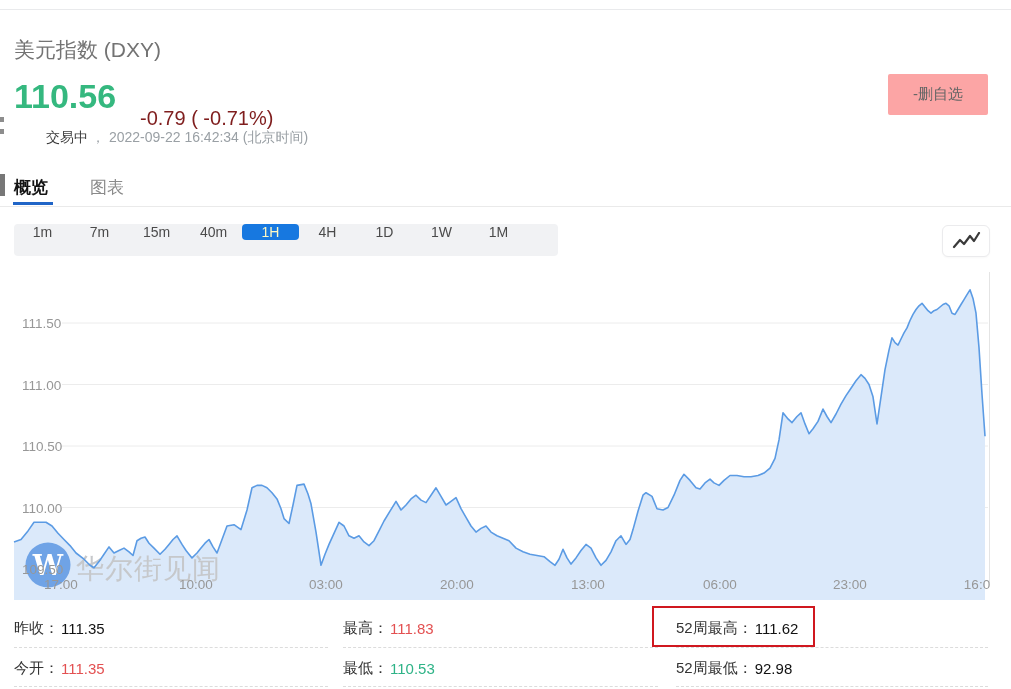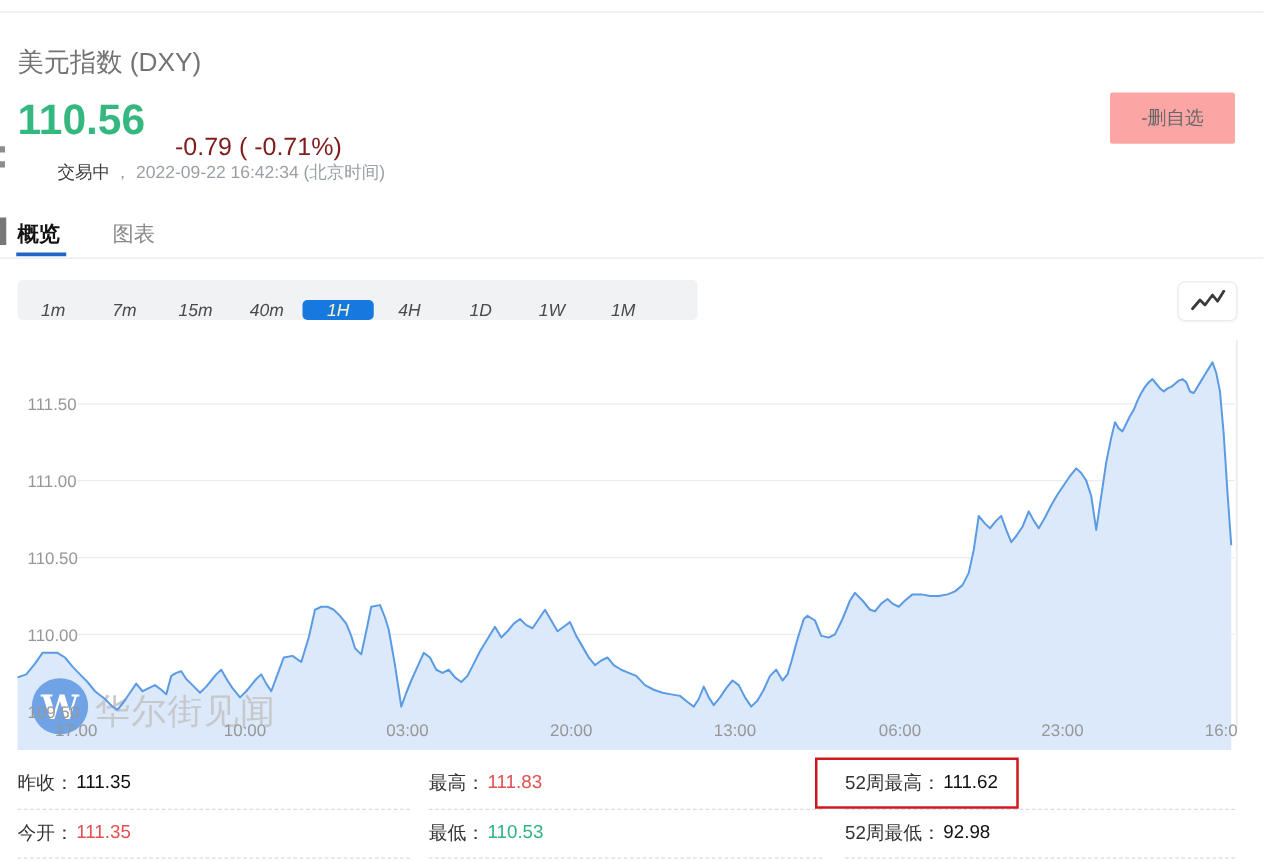"1m" .tf-bar { align-items: flex-end -> flex-start; font-style: italic -> none }
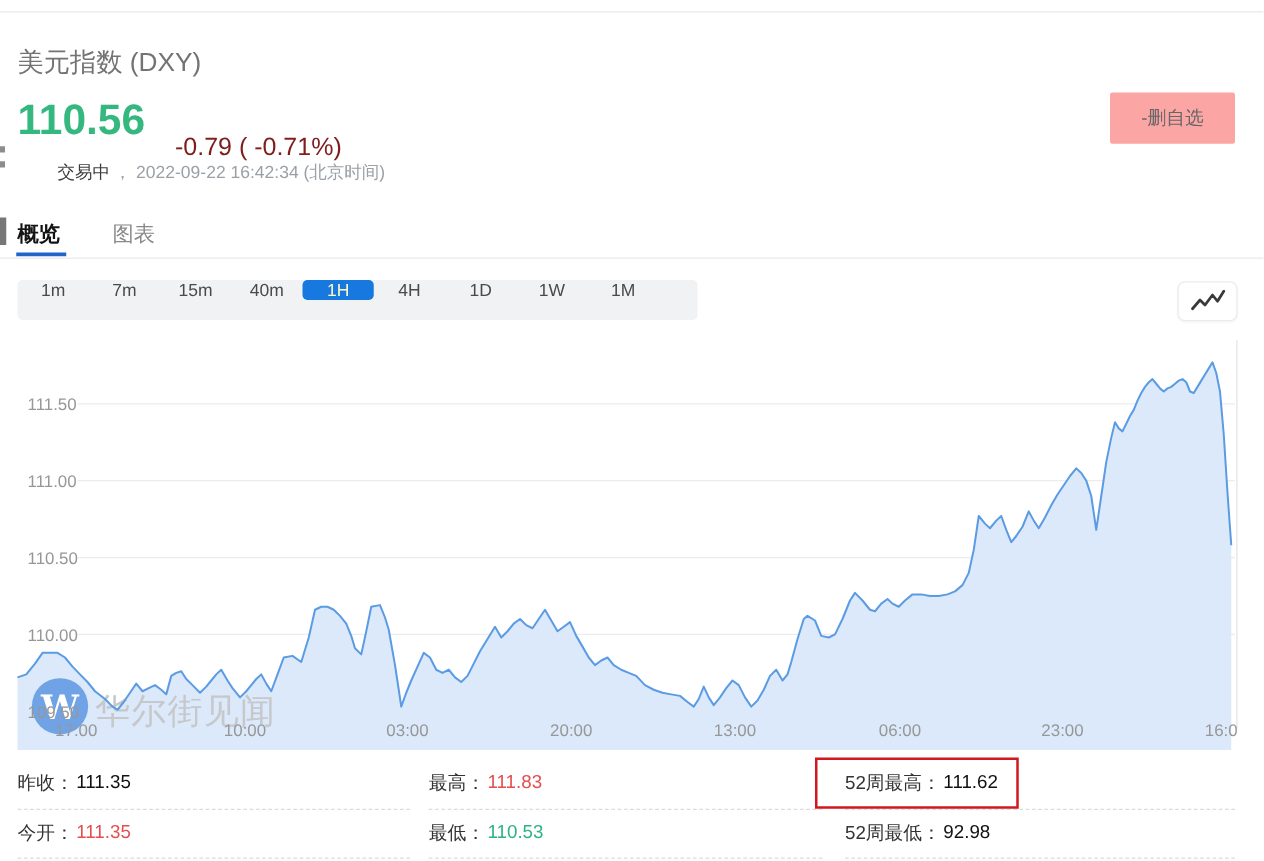"昨收：" .stat-row { align-items: flex-start -> center }
